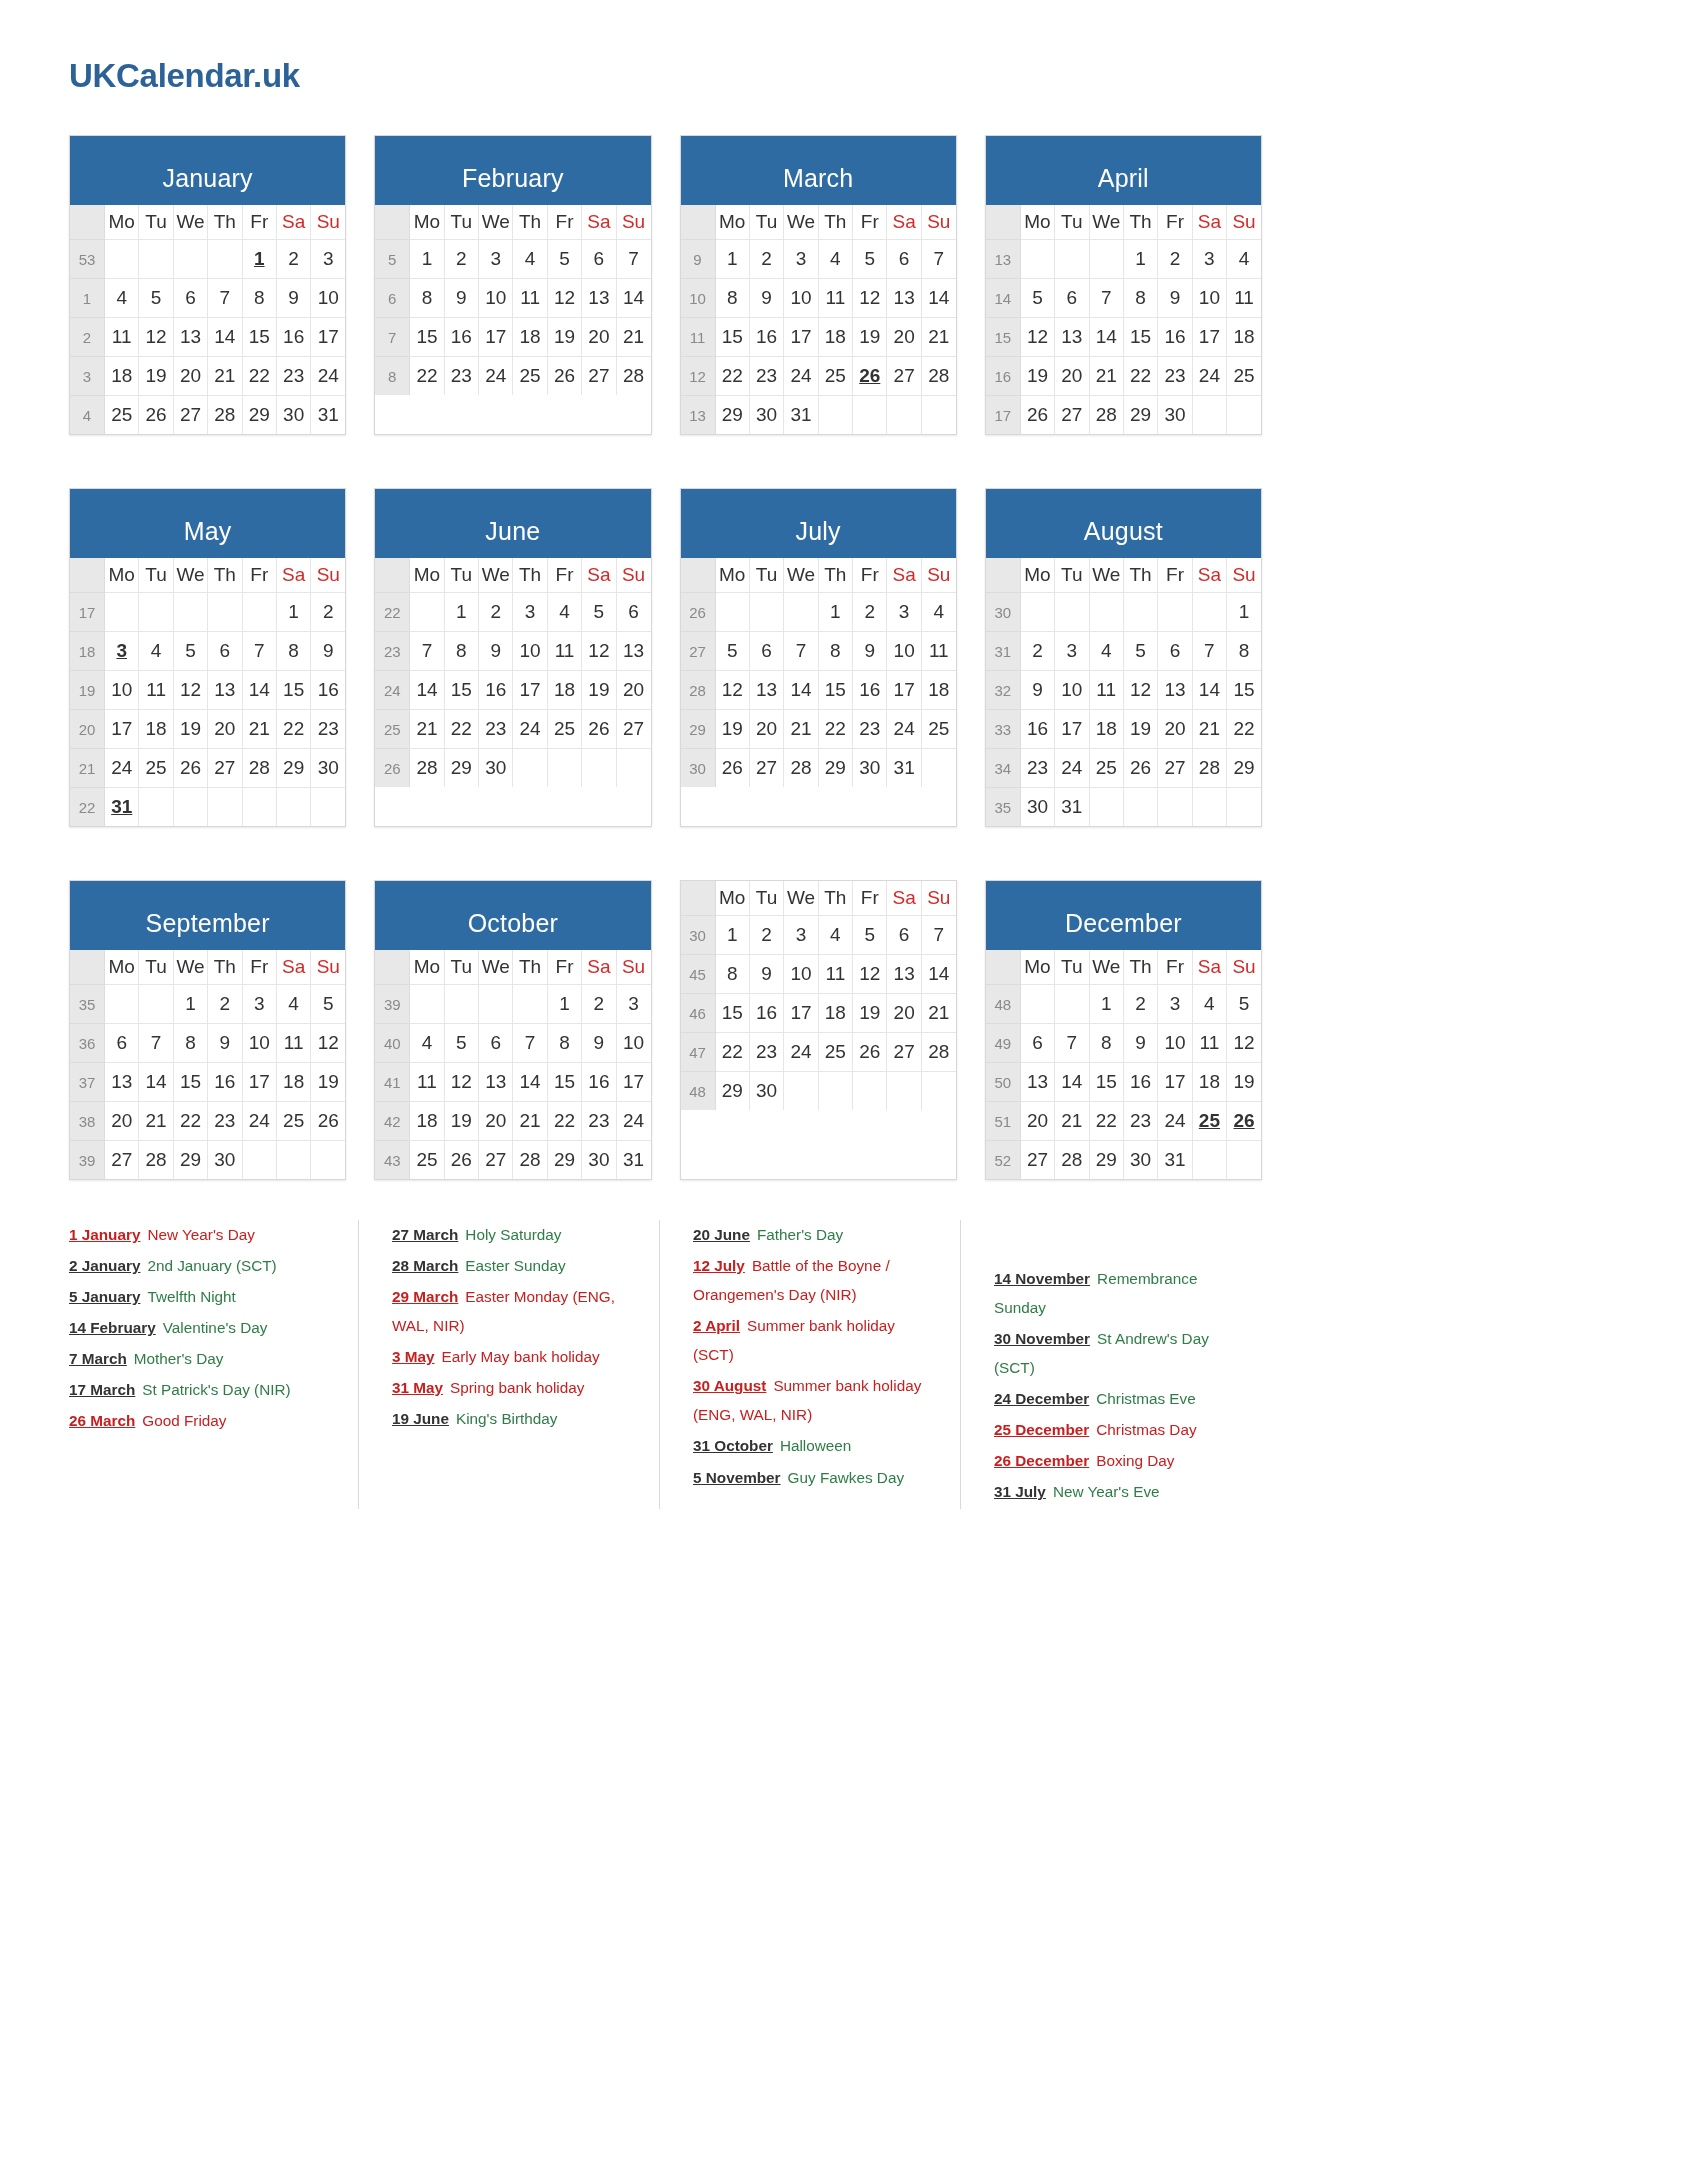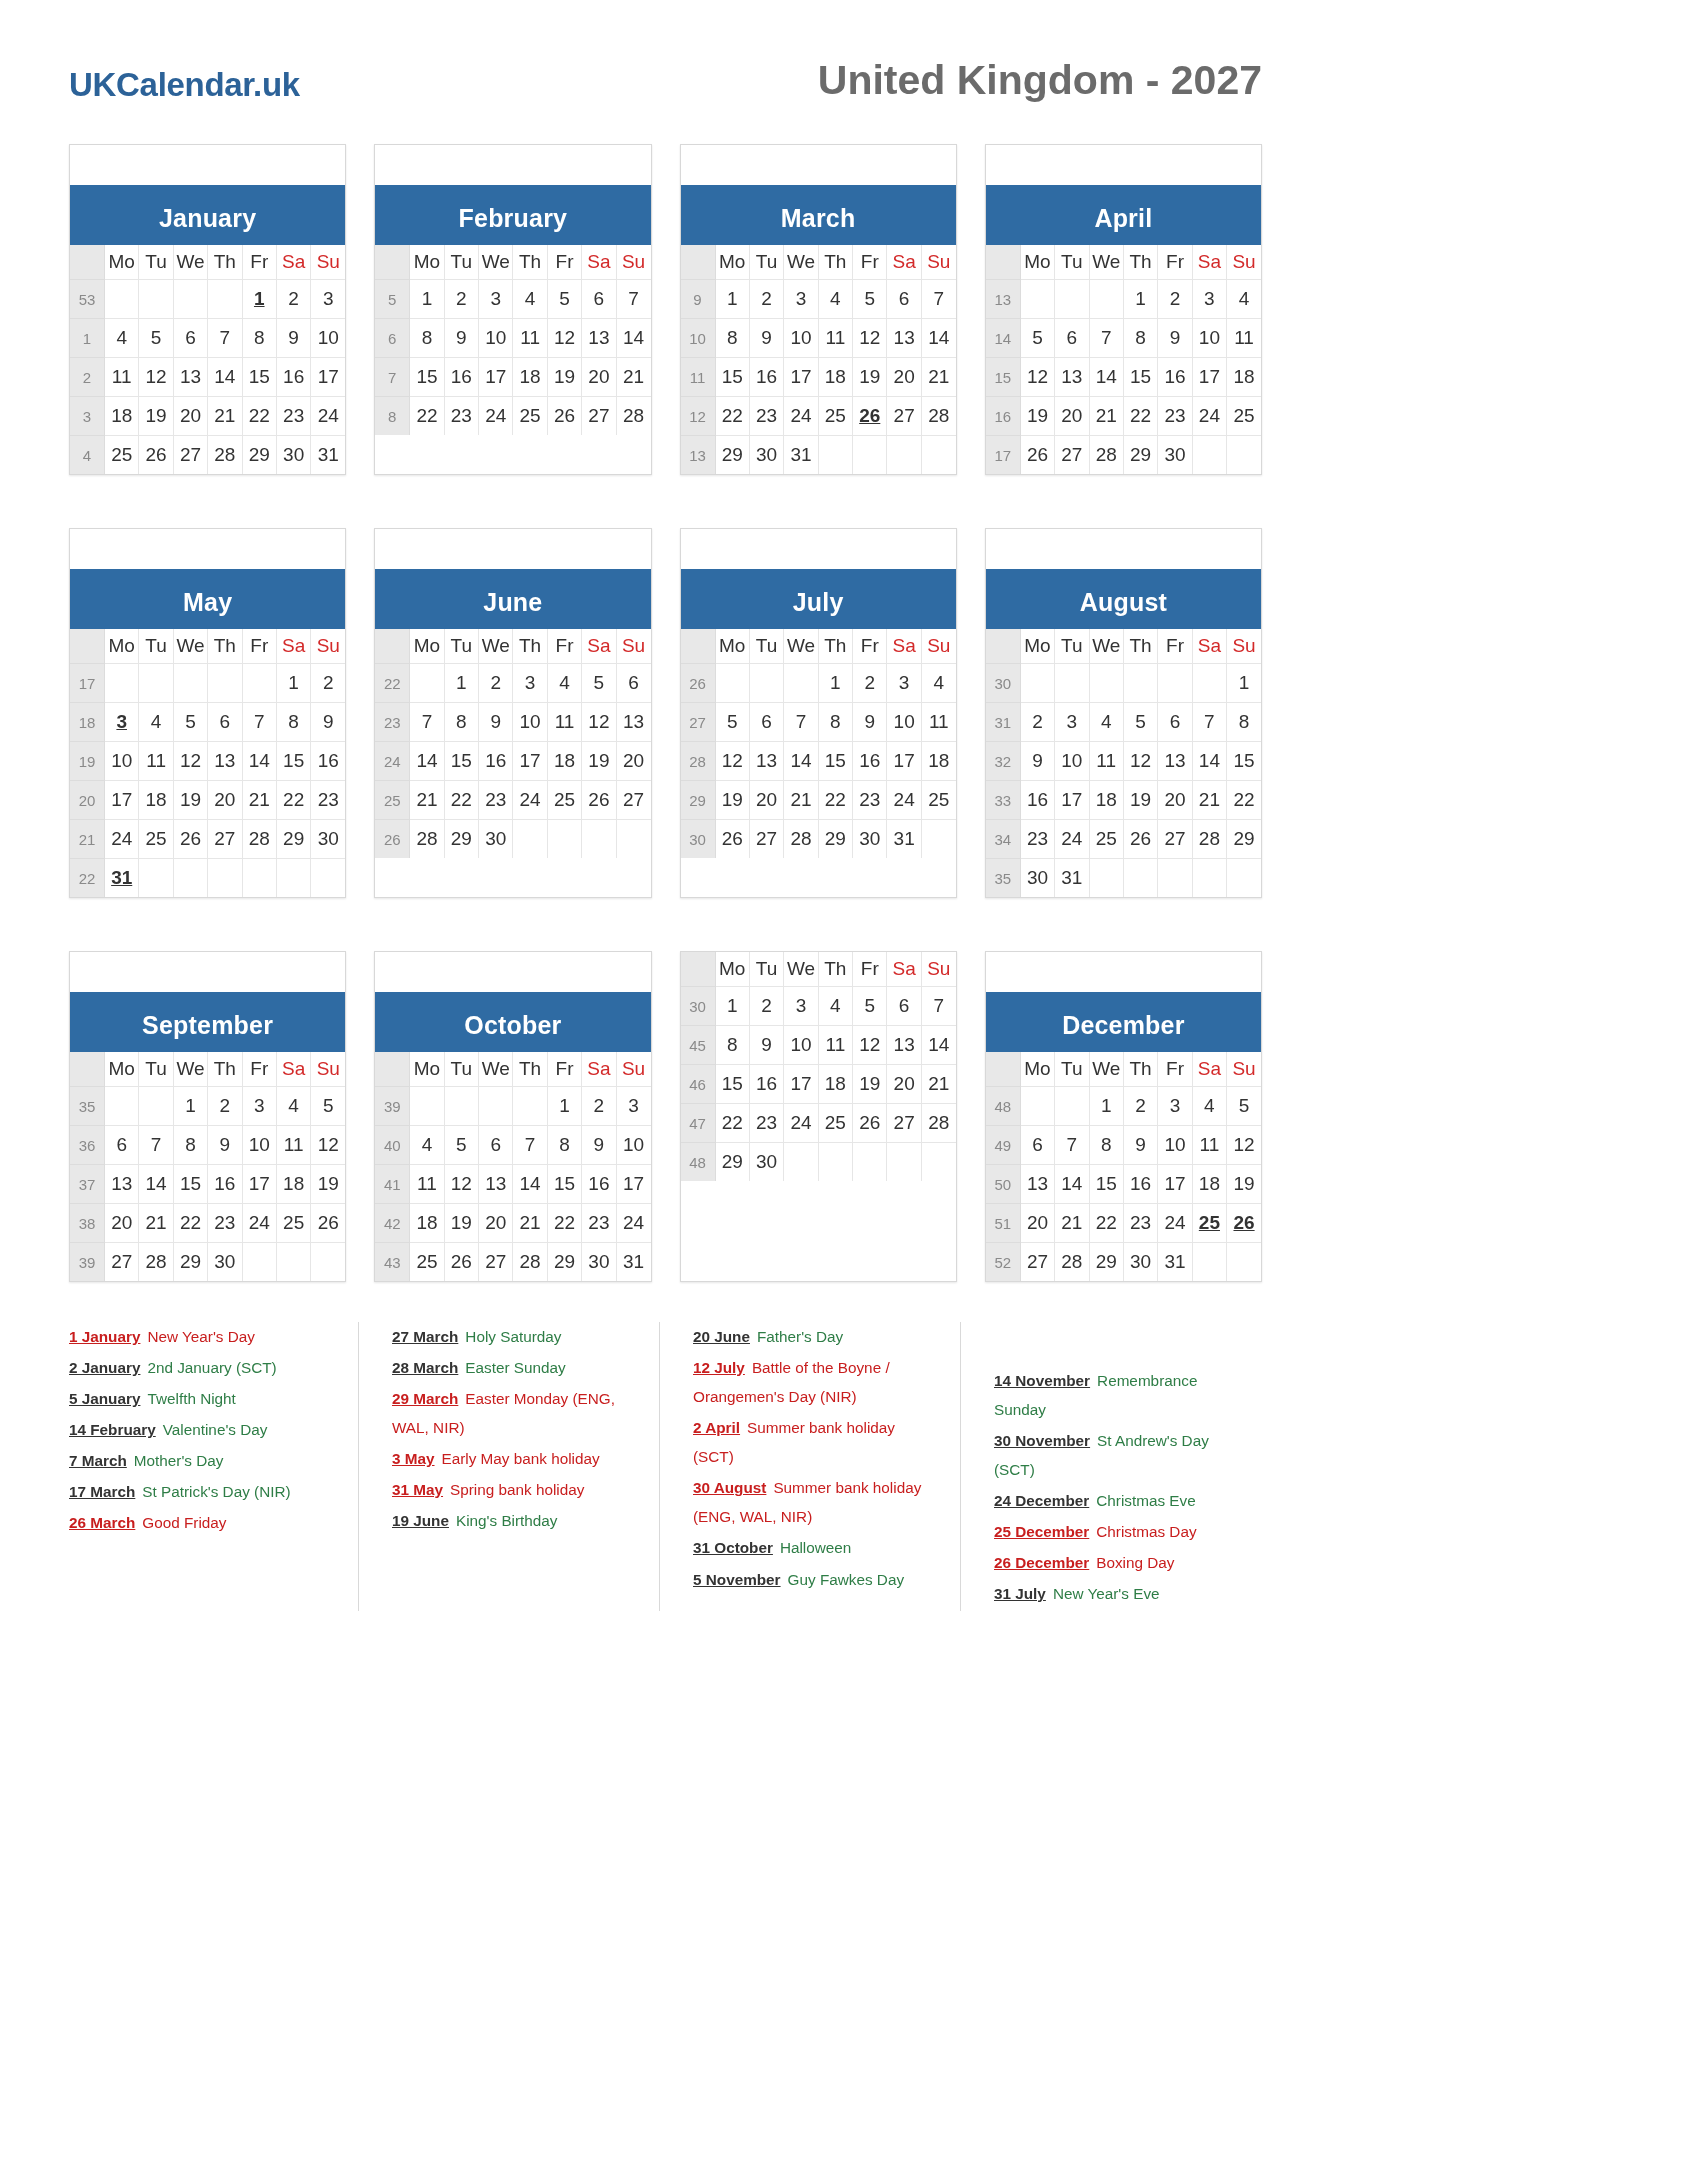"United Kingdom - 2027" div.year-title { html: <div>United Kingdom - 2027</div> -> none }
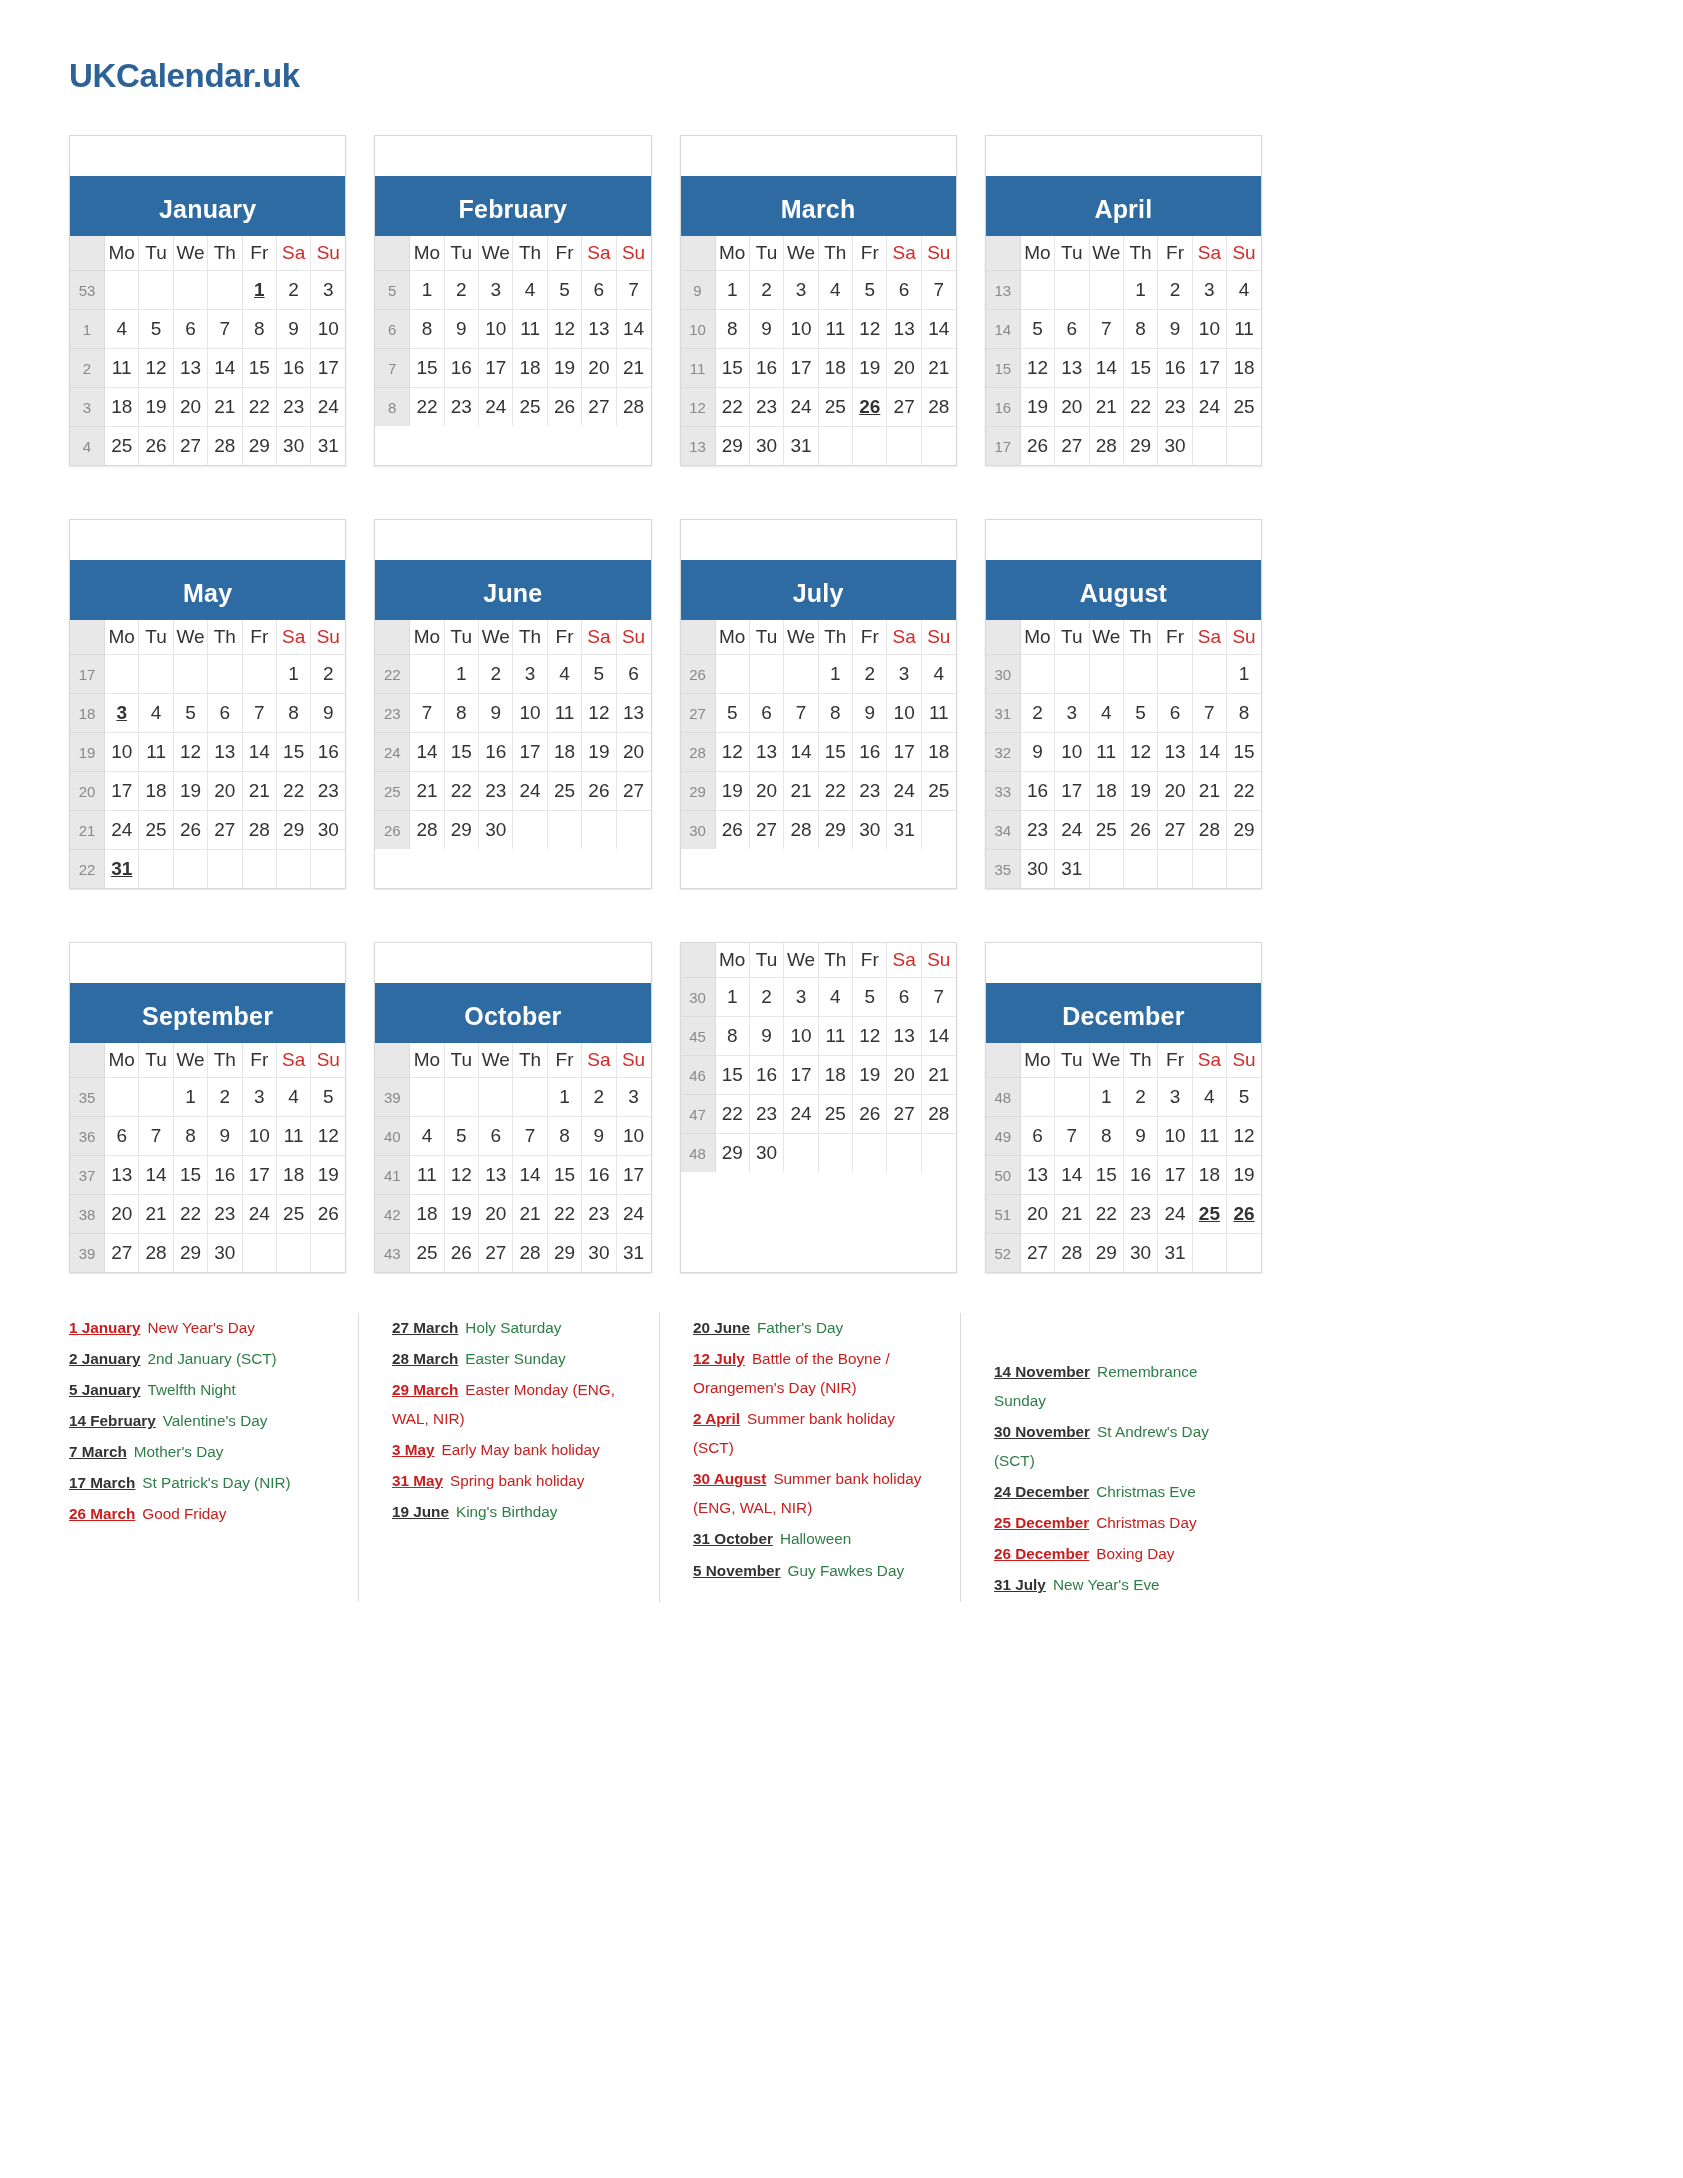"January" .month-title { font-weight: bold -> normal; margin-top: 40px -> none; padding: 19px 0 12px -> 28px 0 12px }
